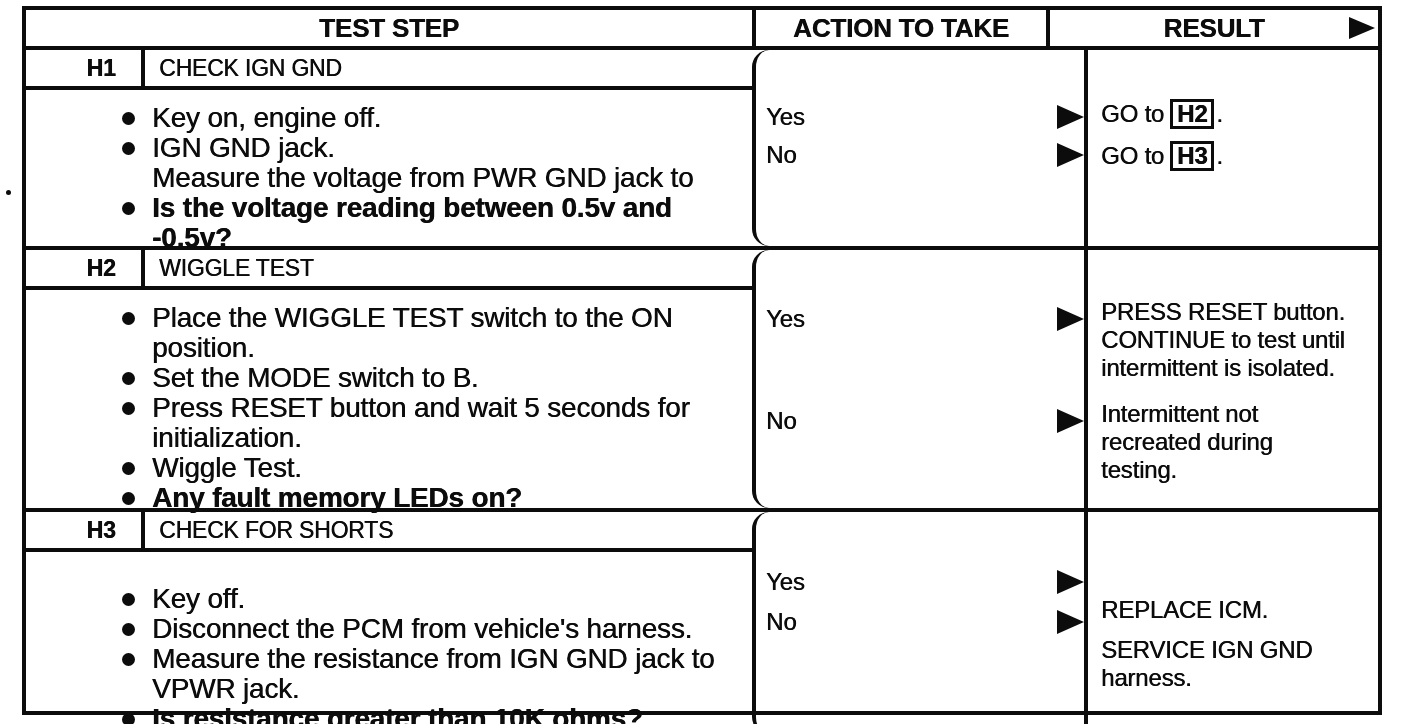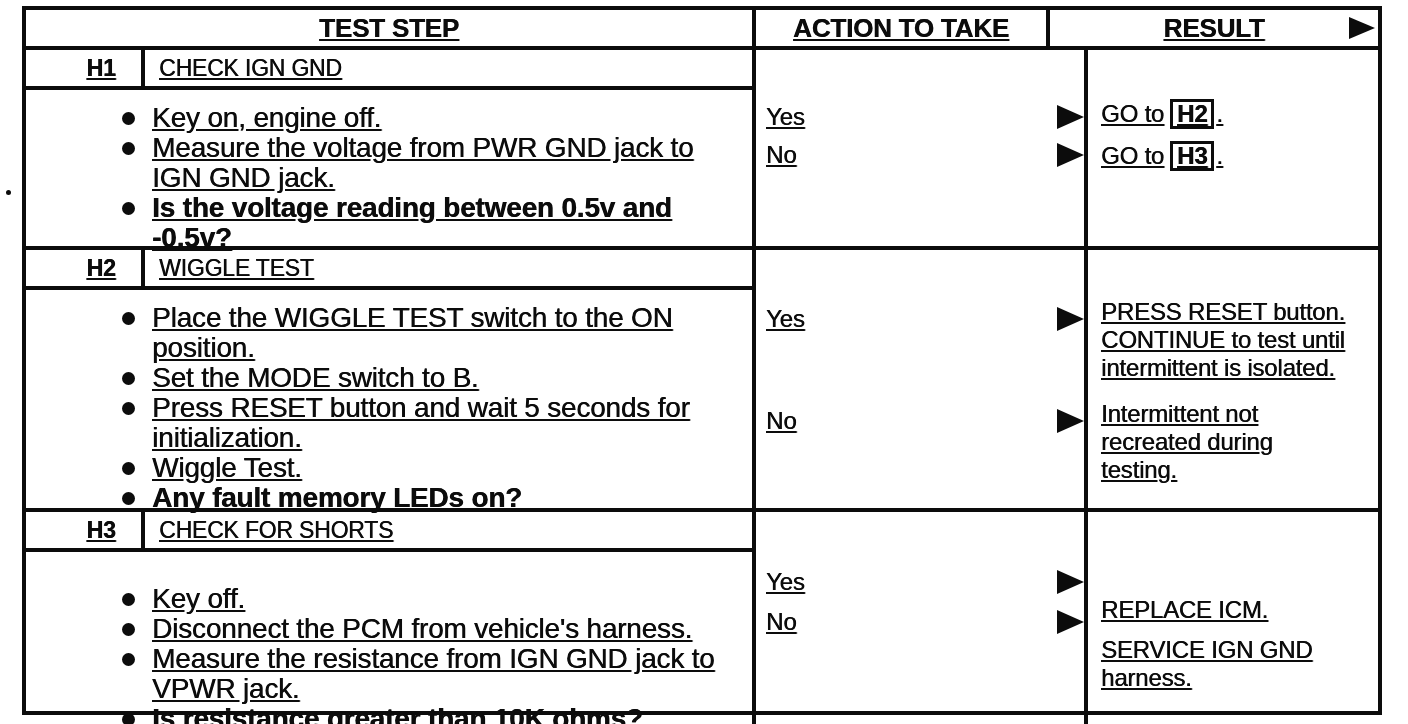"TEST STEP" .row { text-decoration: underline -> none }
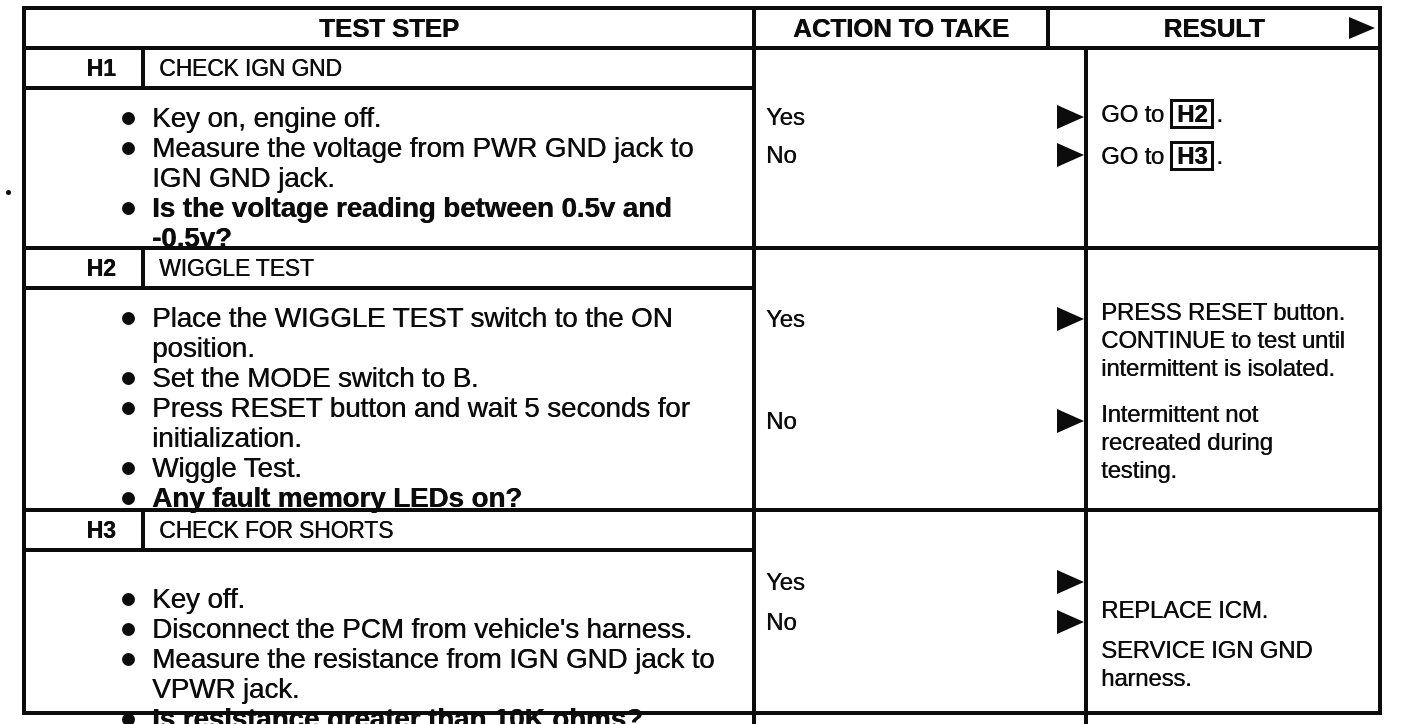"Yes" .cell-result { border-radius: none -> 17px }
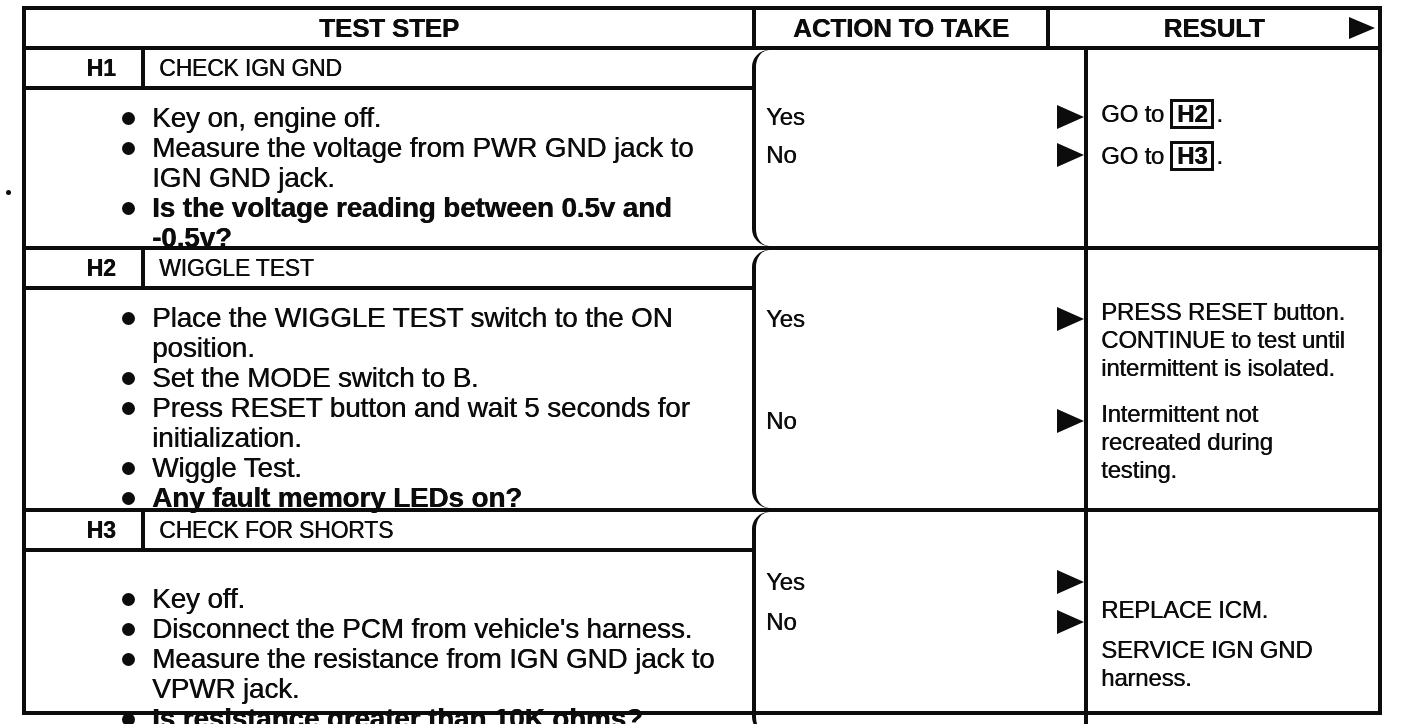"Measure the voltage from PWR" div { order: before "IGN GND jack." -> after "IGN GND jack." }
